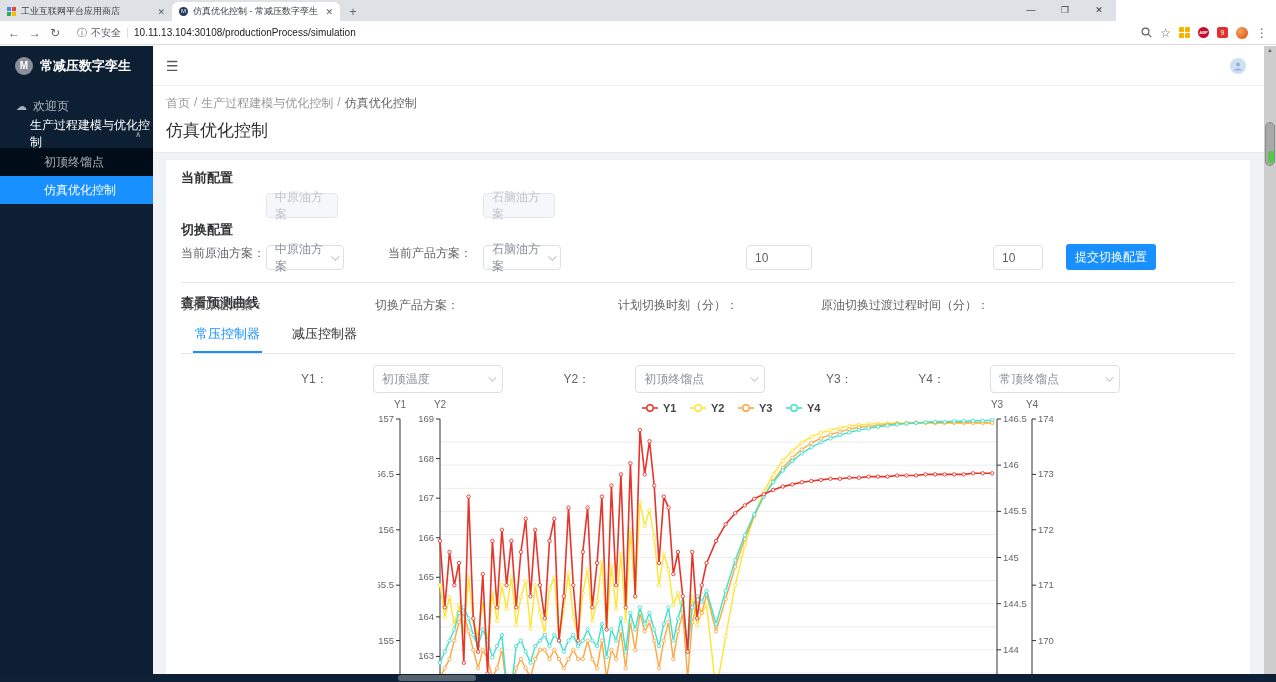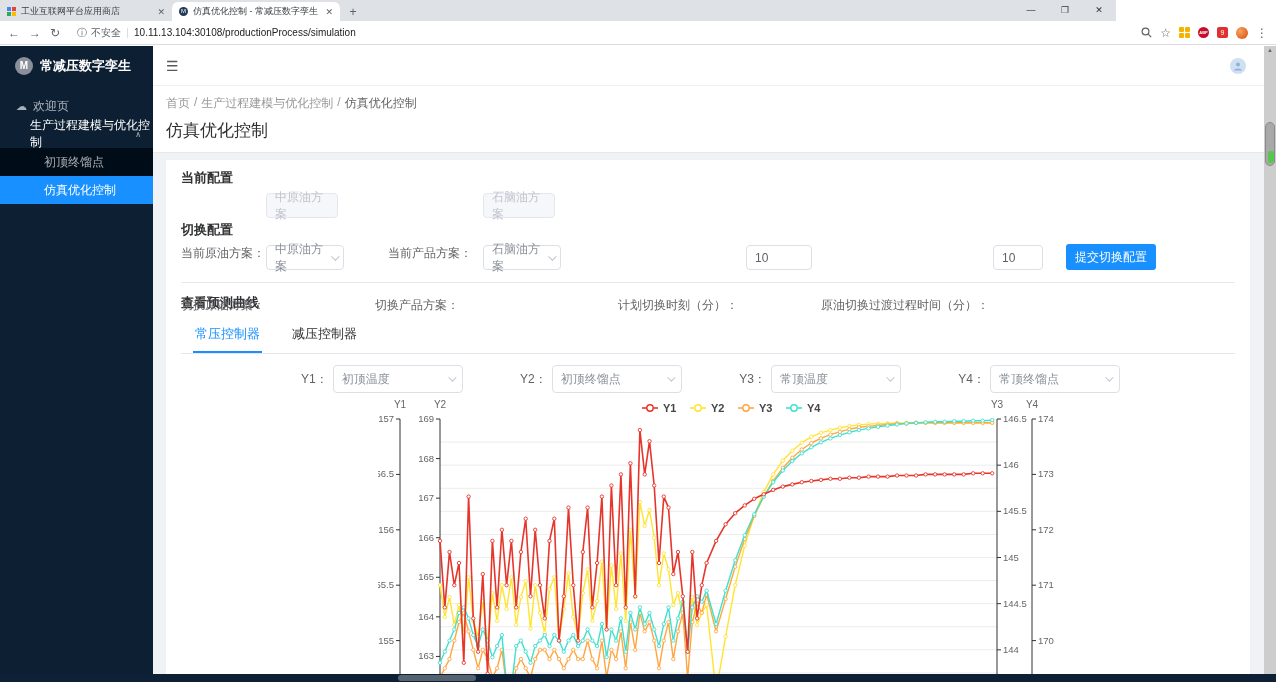"初顶温度" .ysel { margin-left: none -> 40px }
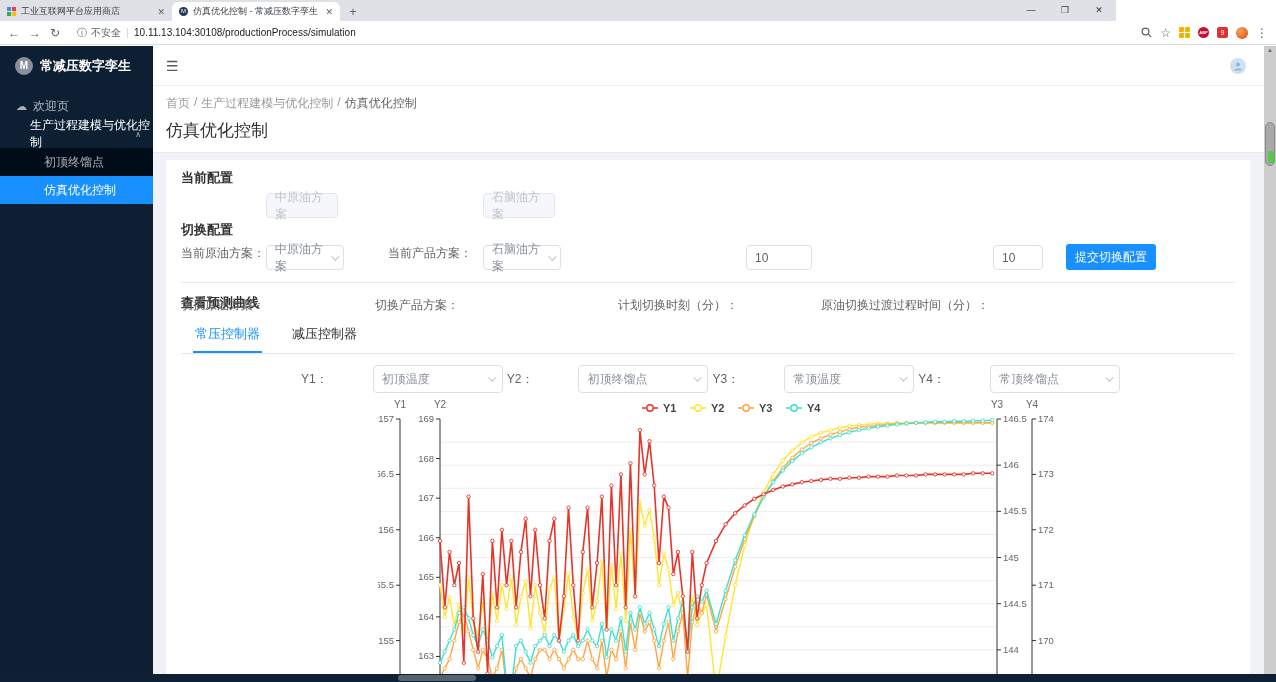"常顶温度" span.ysel { html: <span> <span>常顶温度</span> <span></span> </span> -> none }
